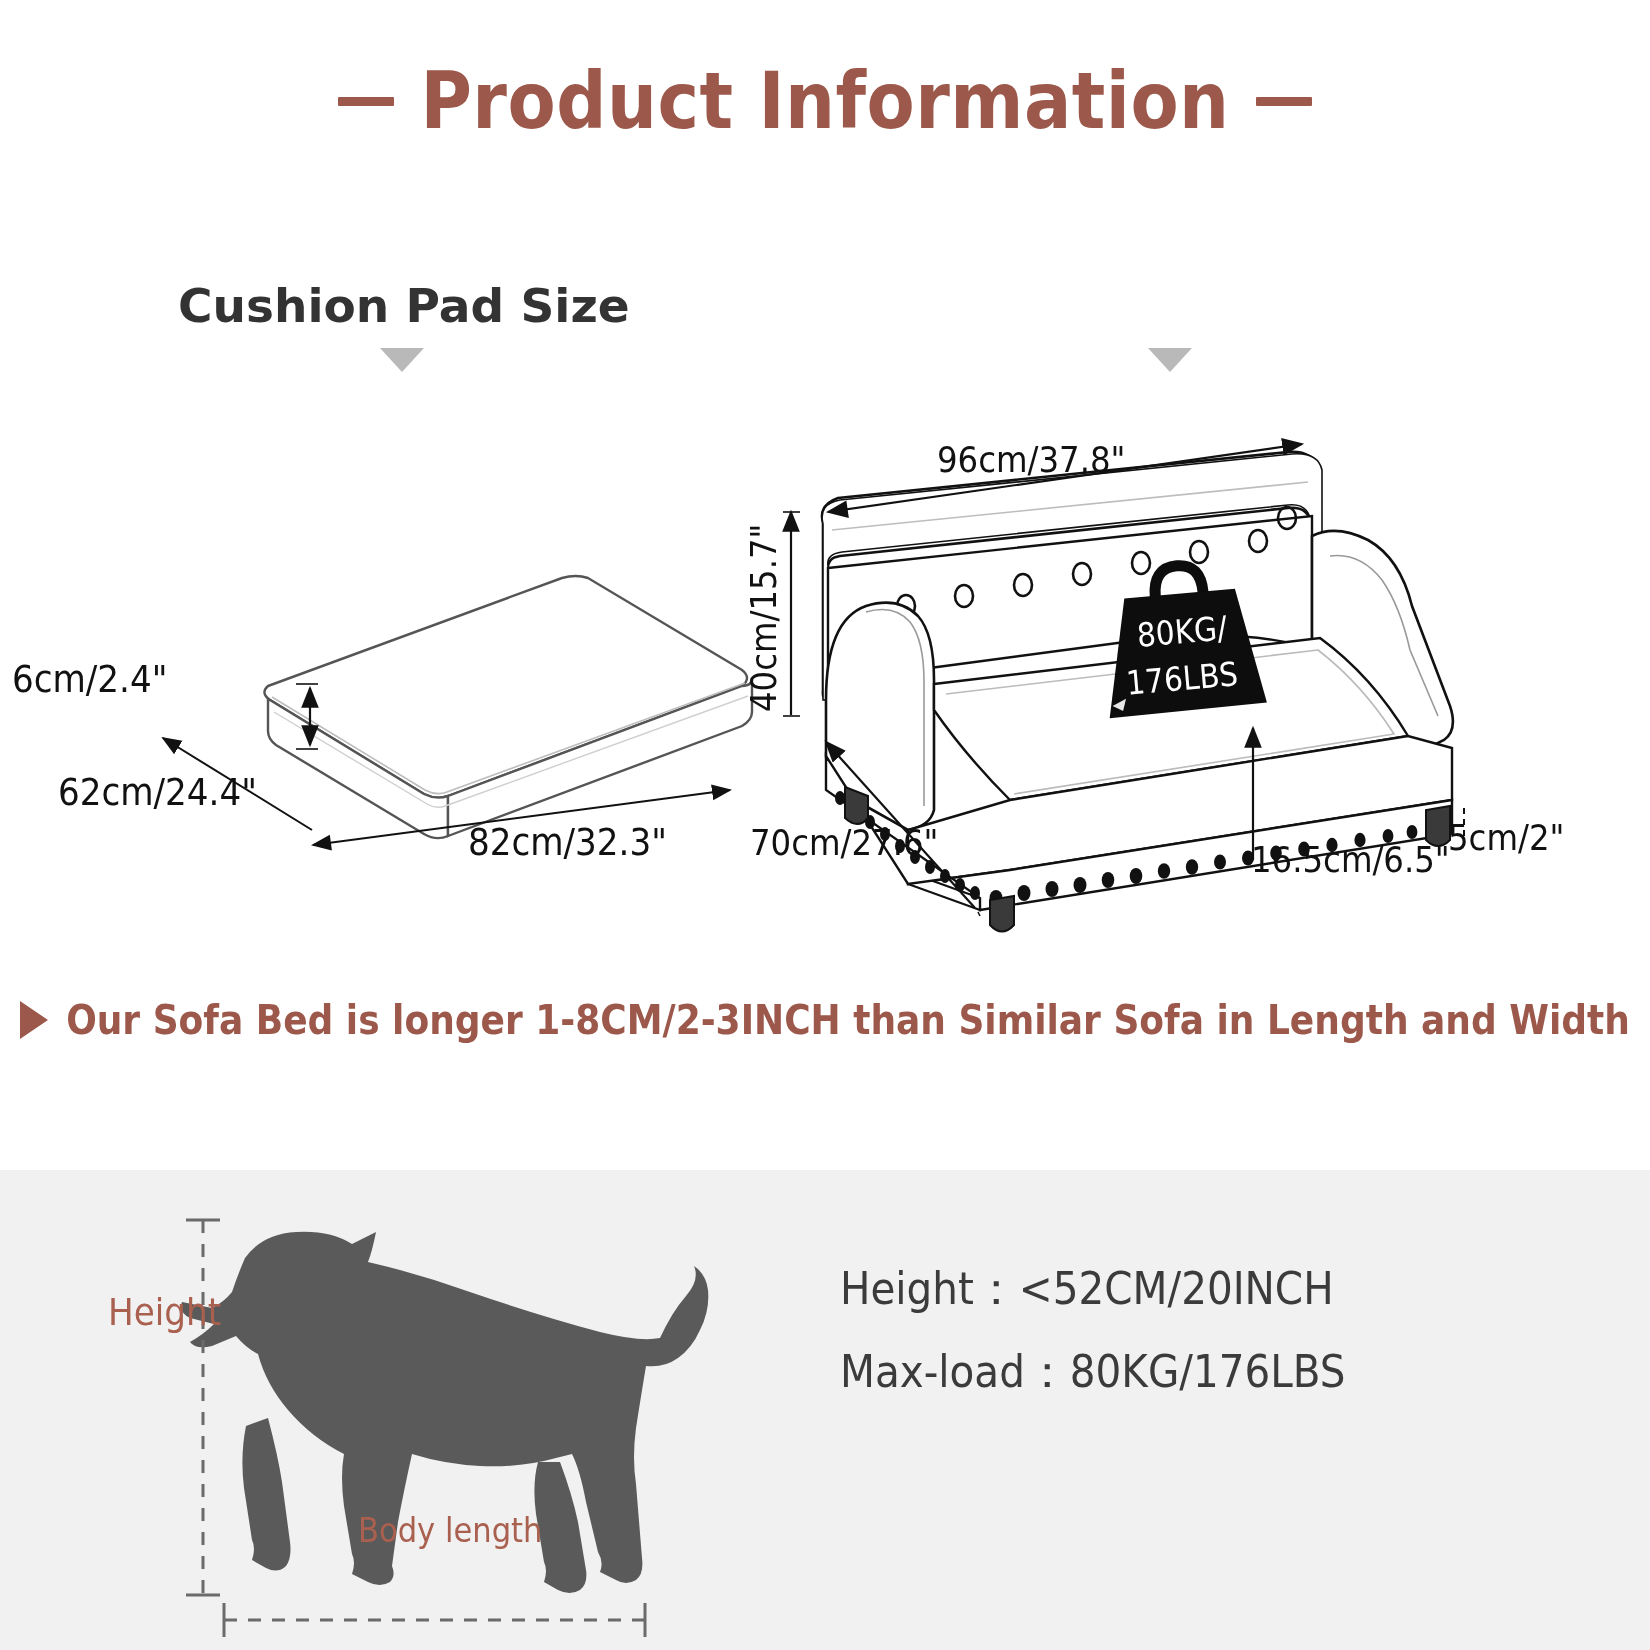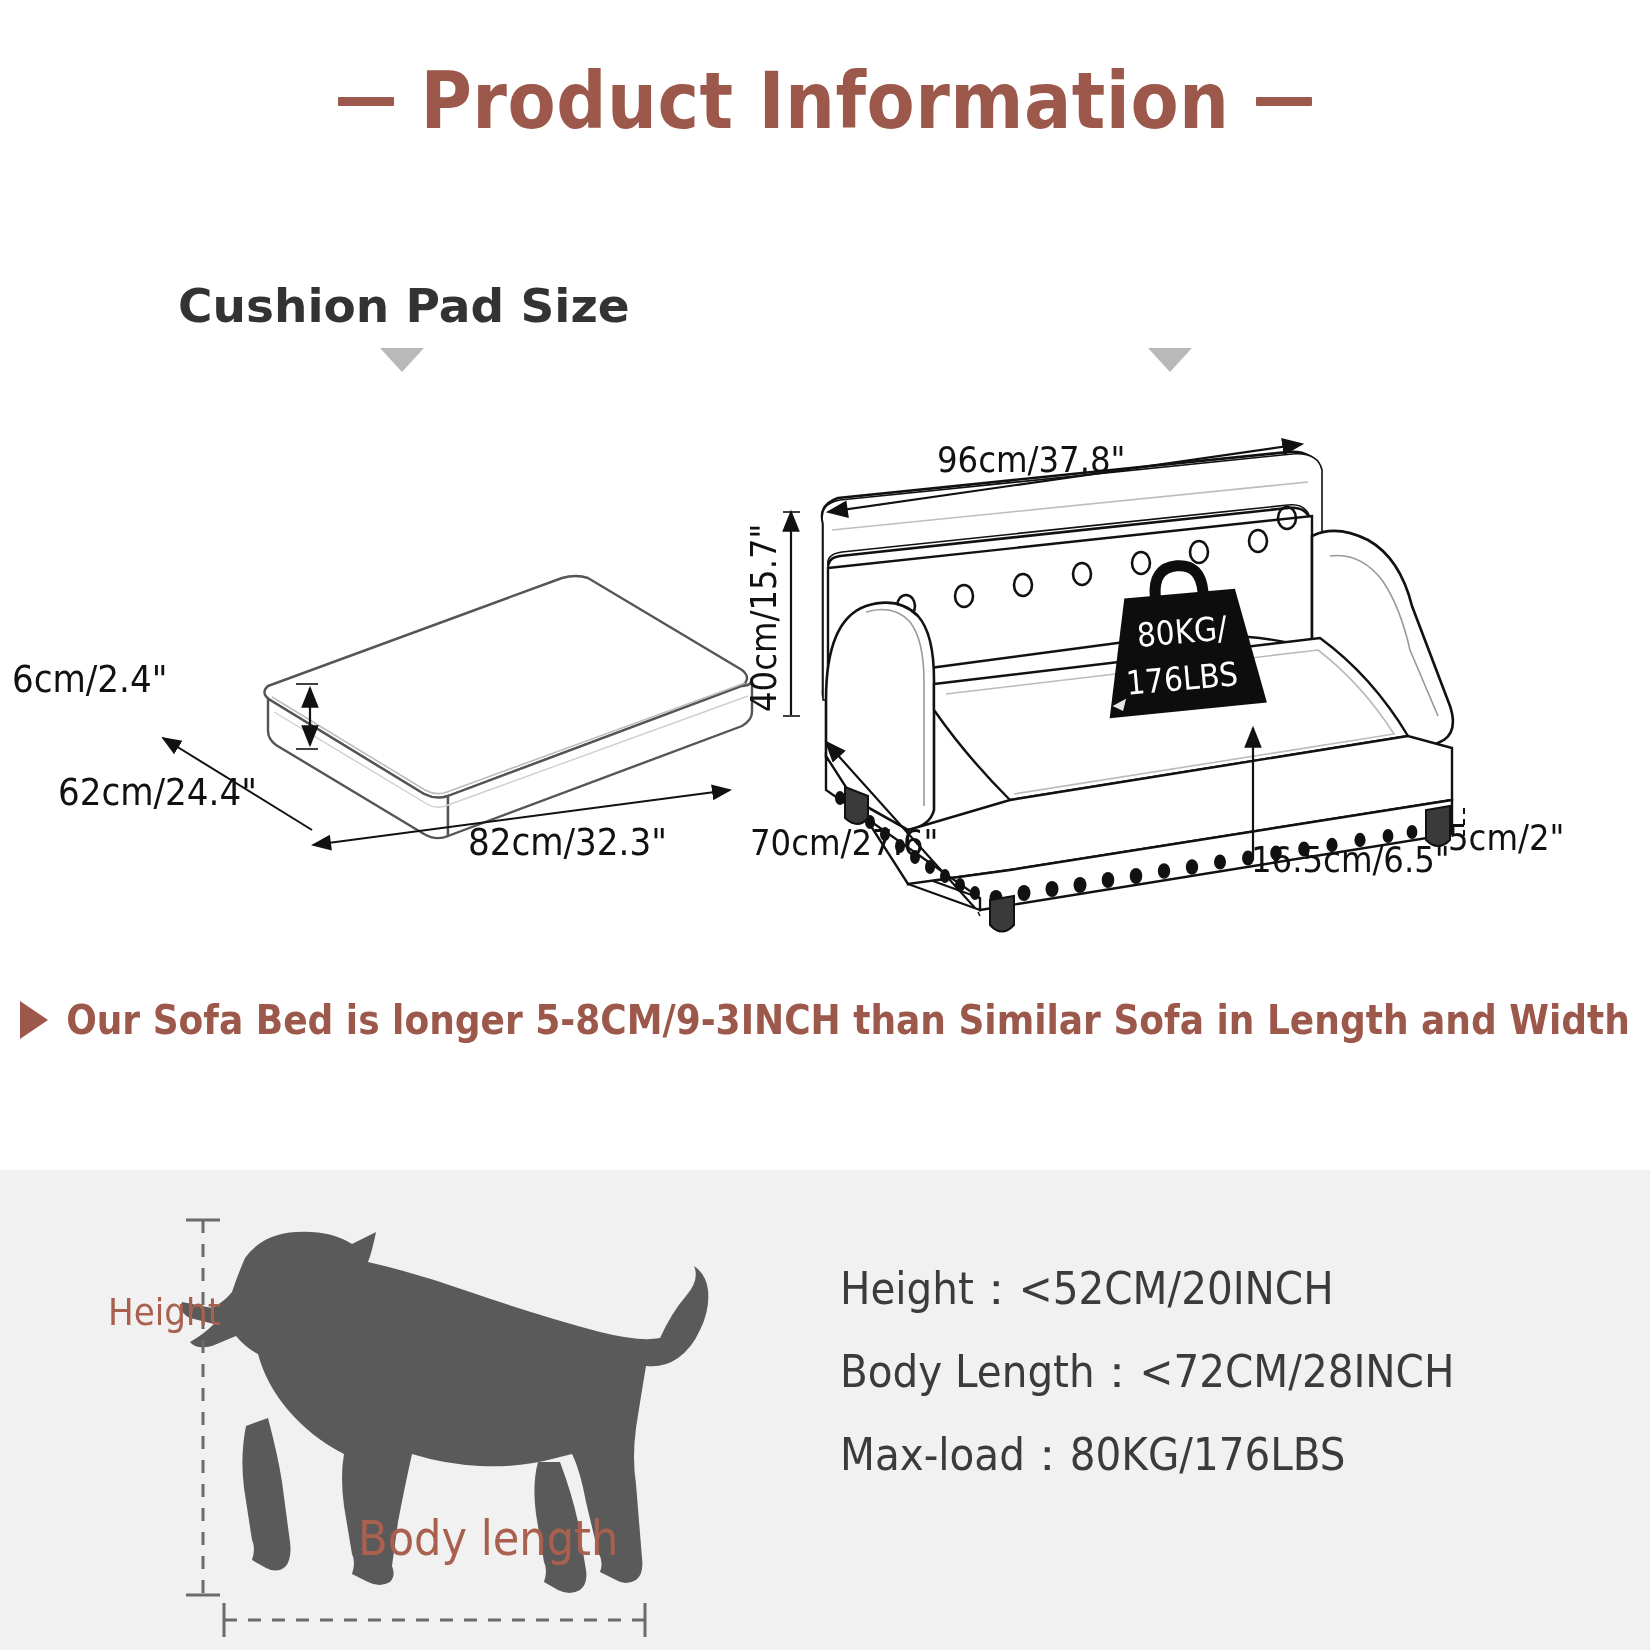"Our Sofa Bed is longer" span.banner-text { text: 5-8CM/9-3INCH -> 1-8CM/2-3INCH }
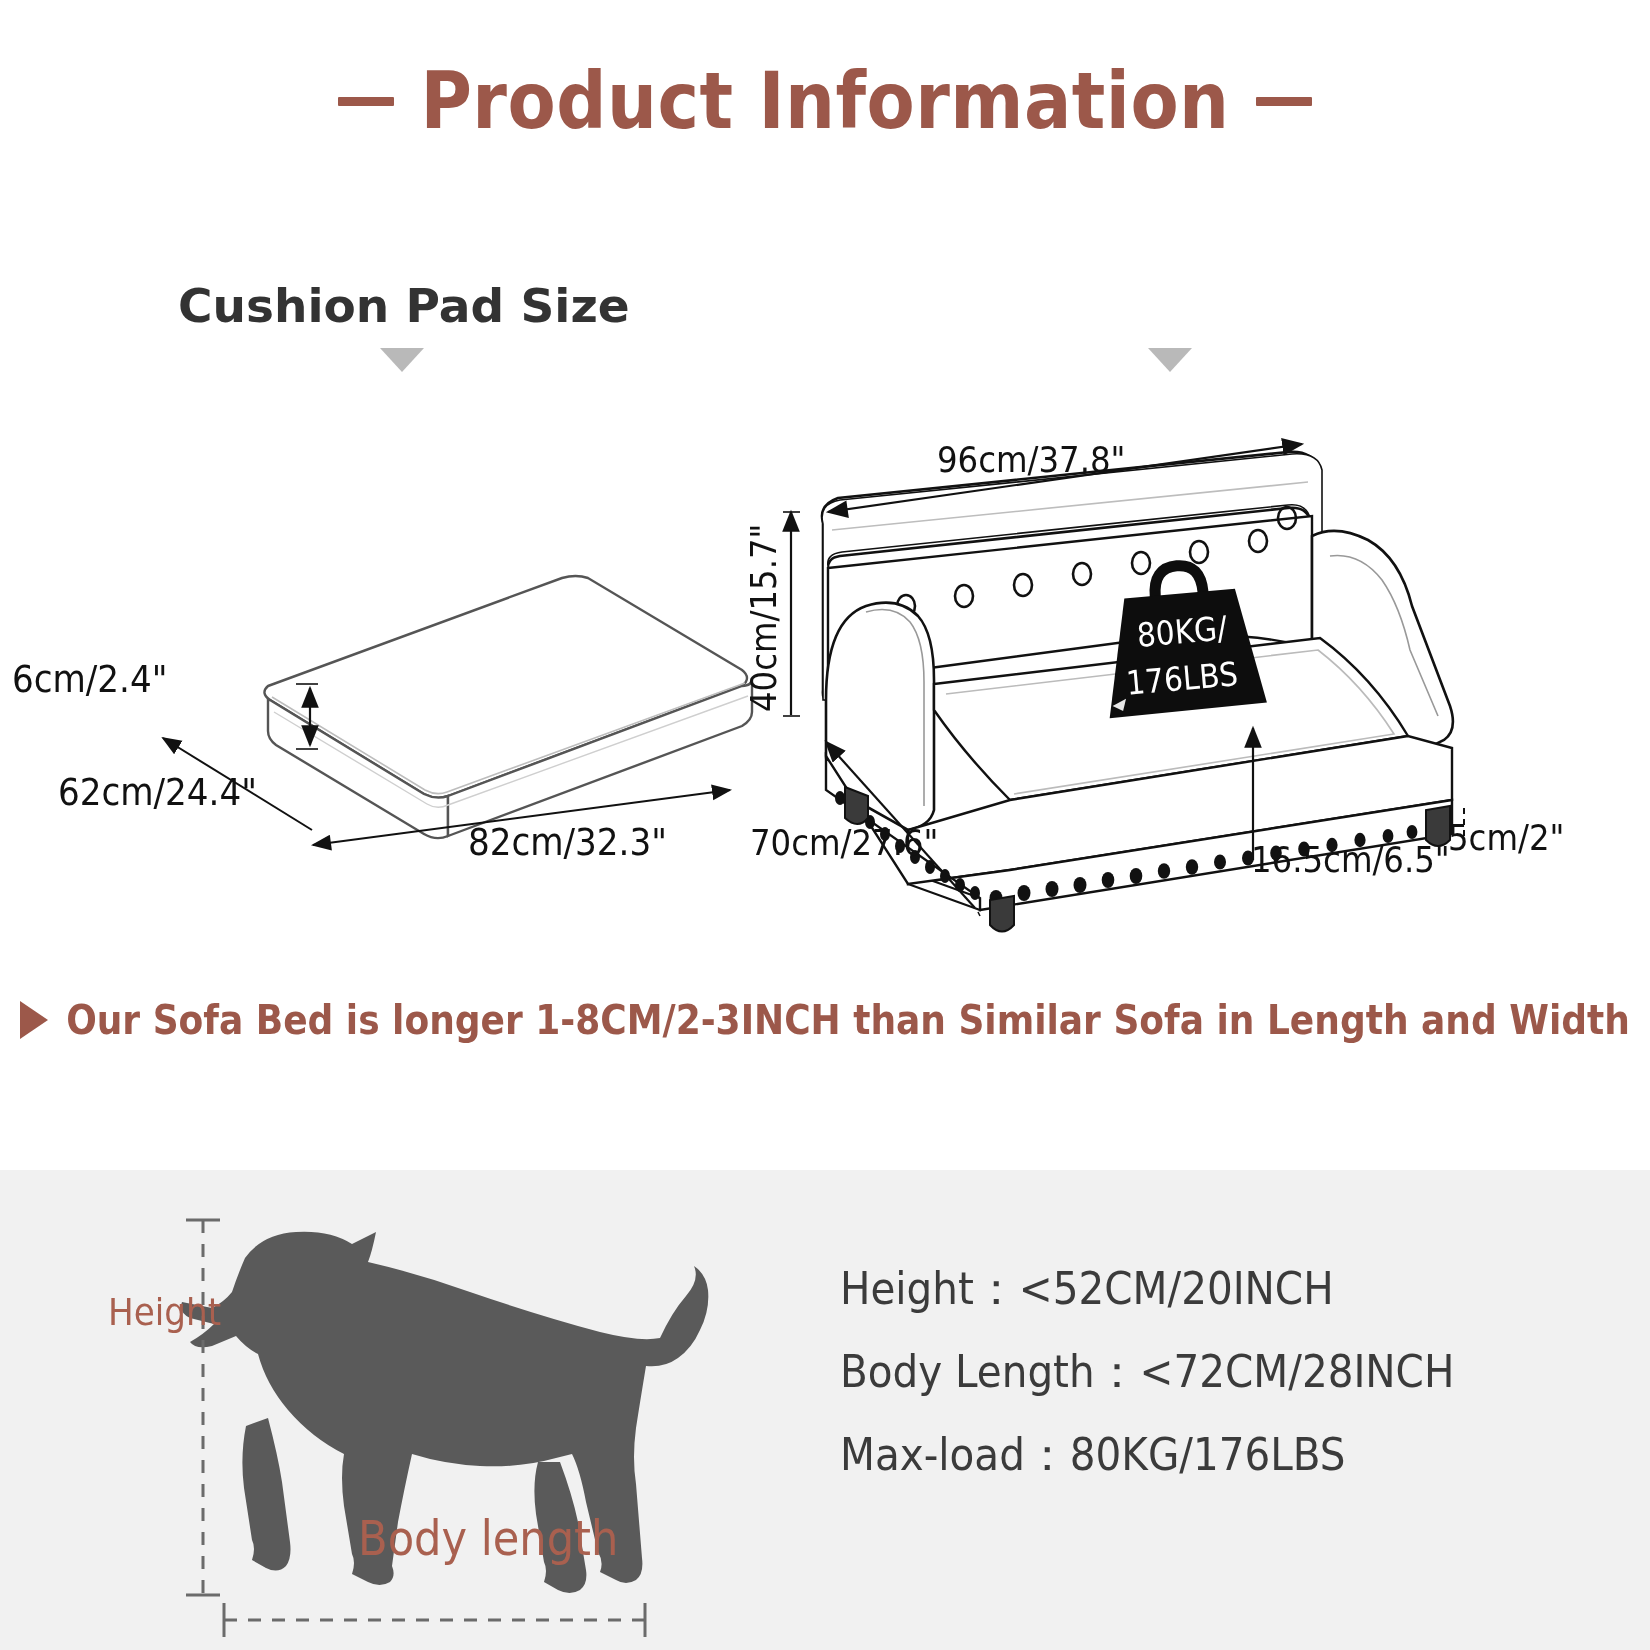"Body Length：<72CM/28INCH" div.spec-line { html: <div>Body Length：&lt;72CM/28INCH</div> -> none }
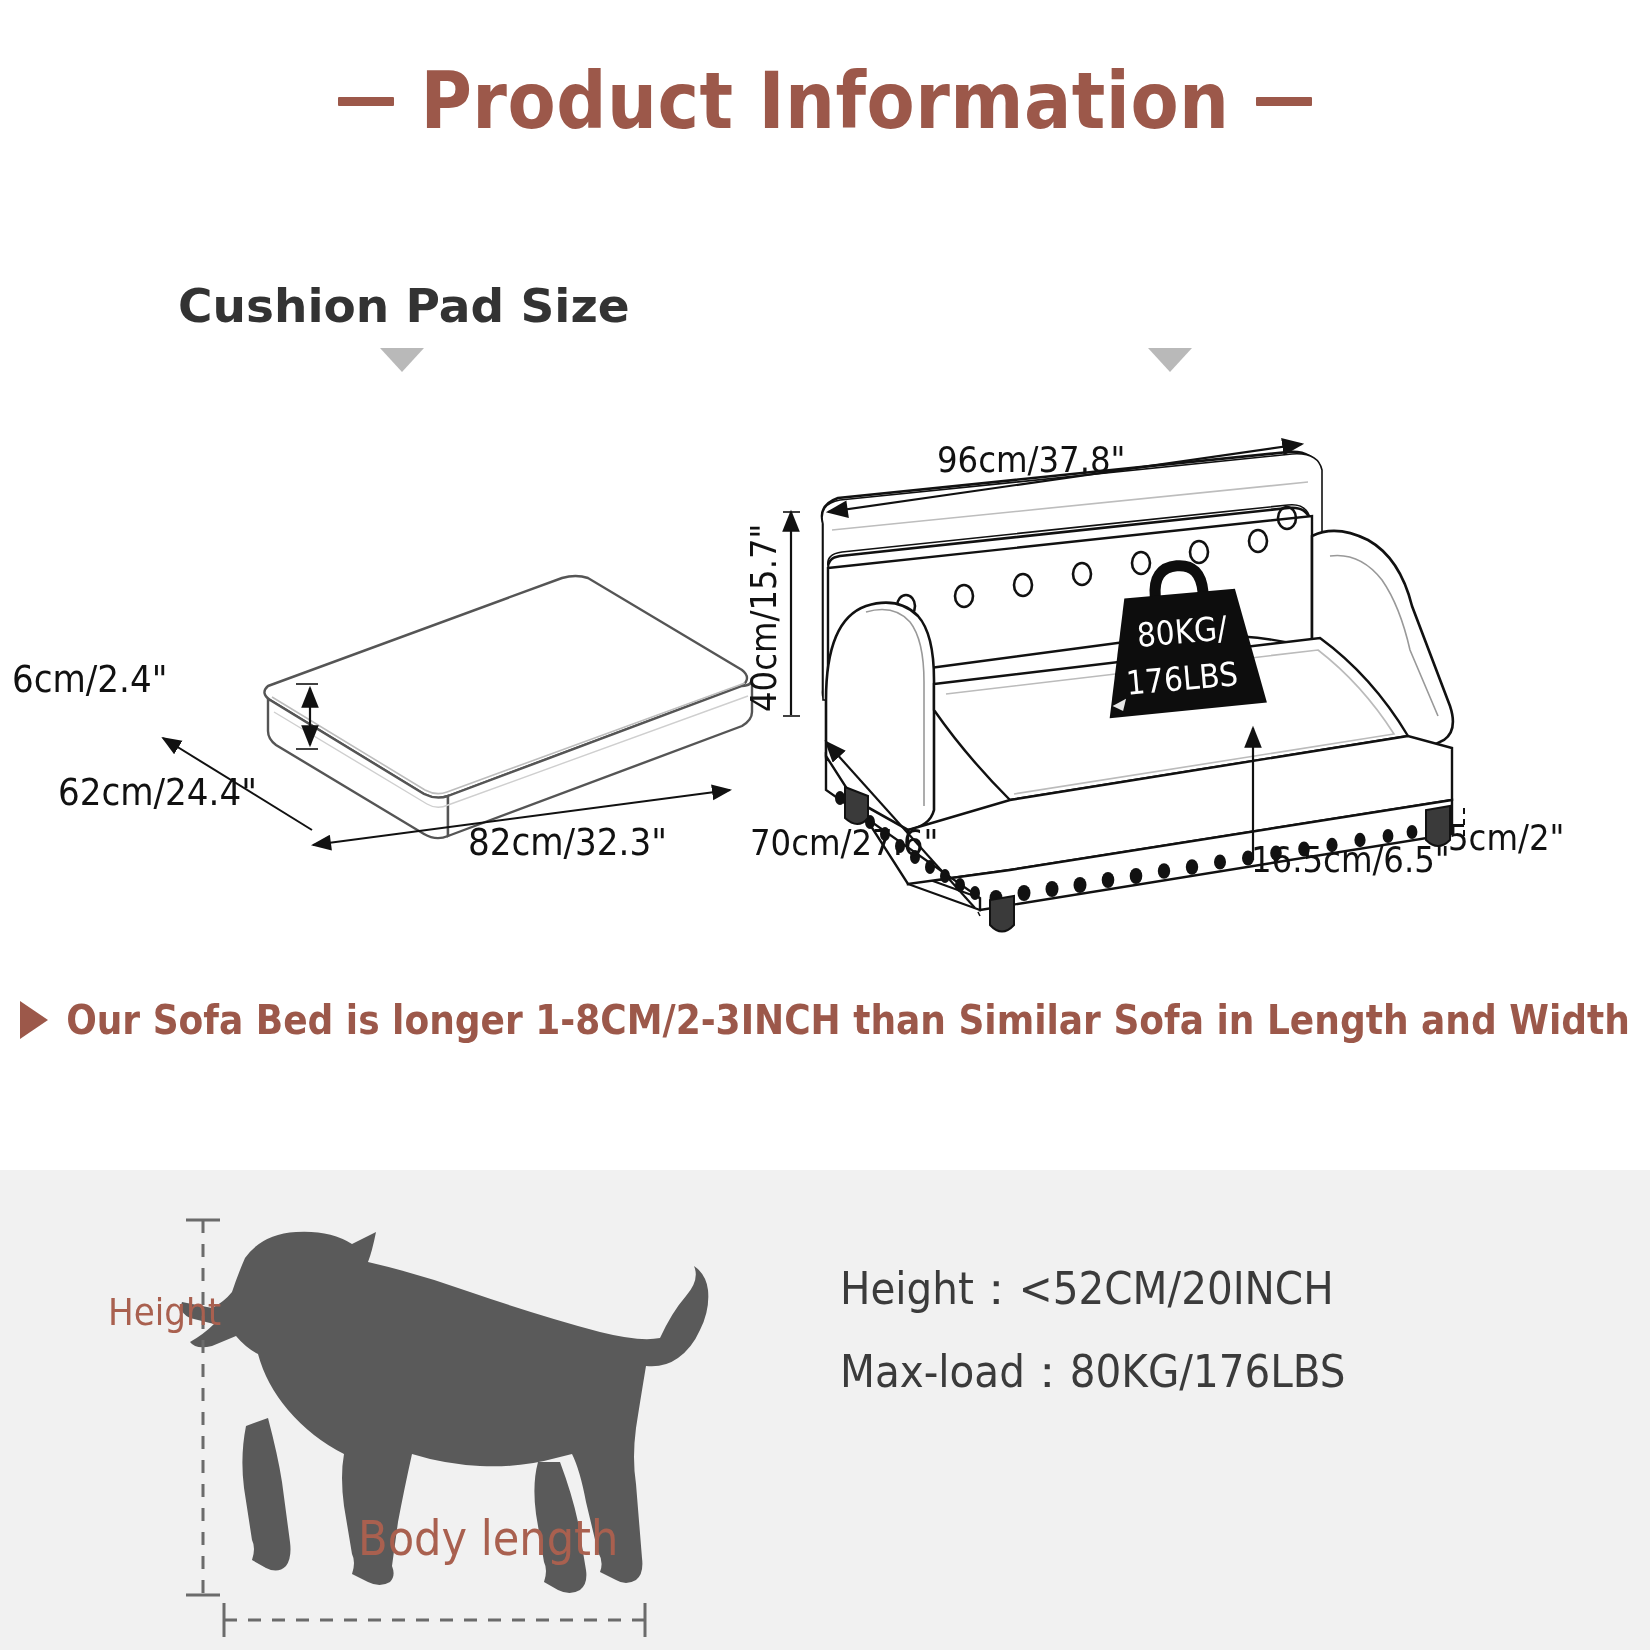"Body length" .dim-label.bodylen-lab { font-size: 48px -> 34px }
